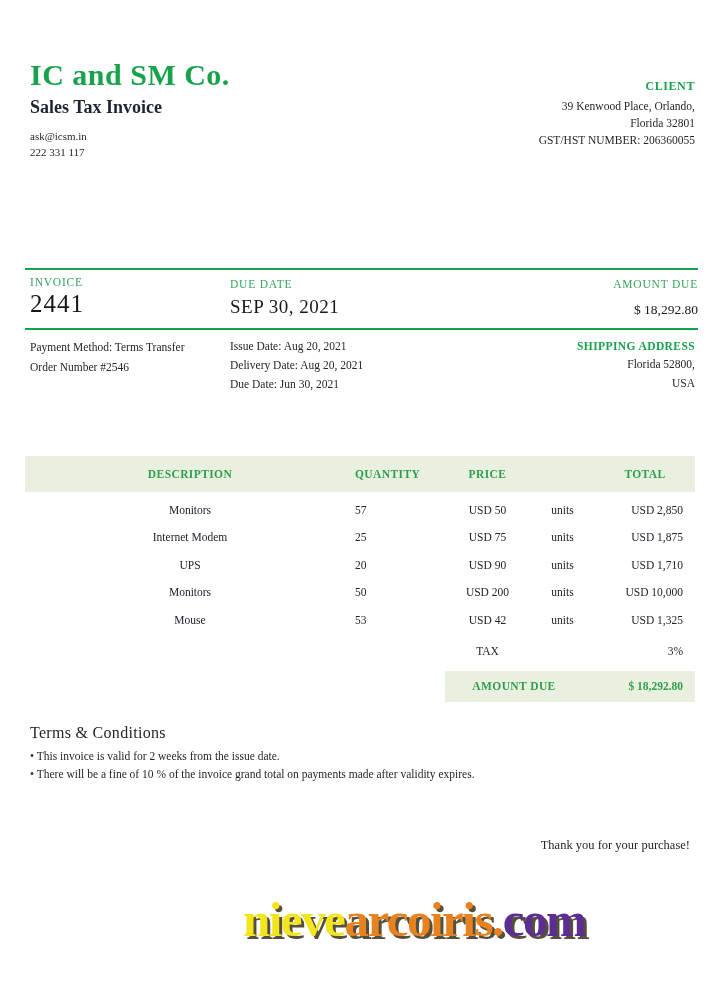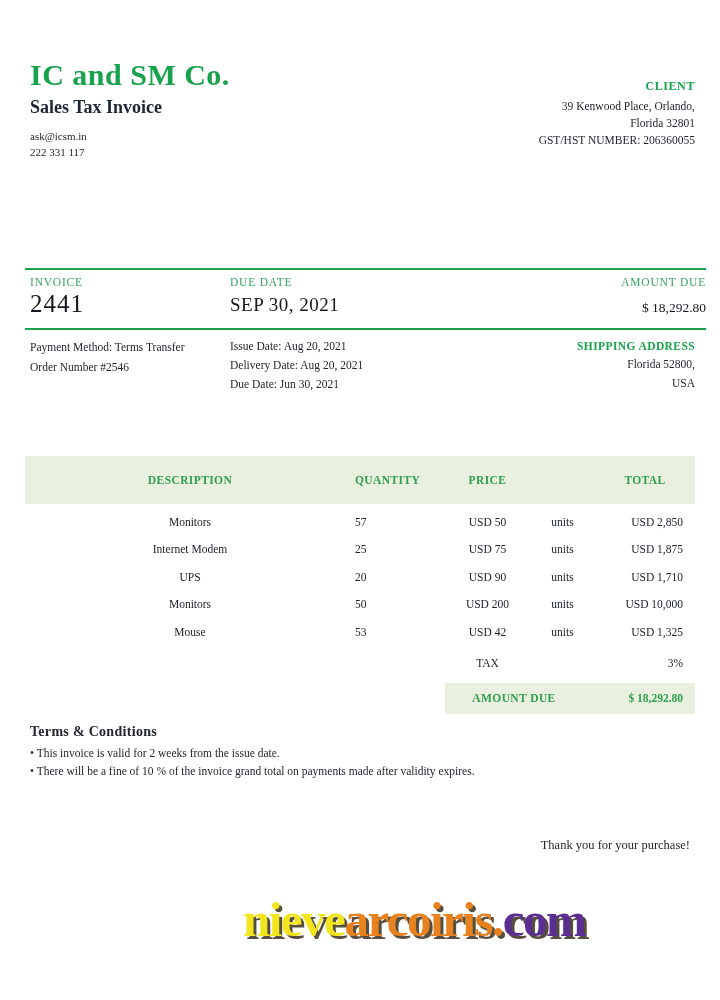"INVOICE" .summary { align-items: flex-start -> flex-end; right: 14px -> 22px }
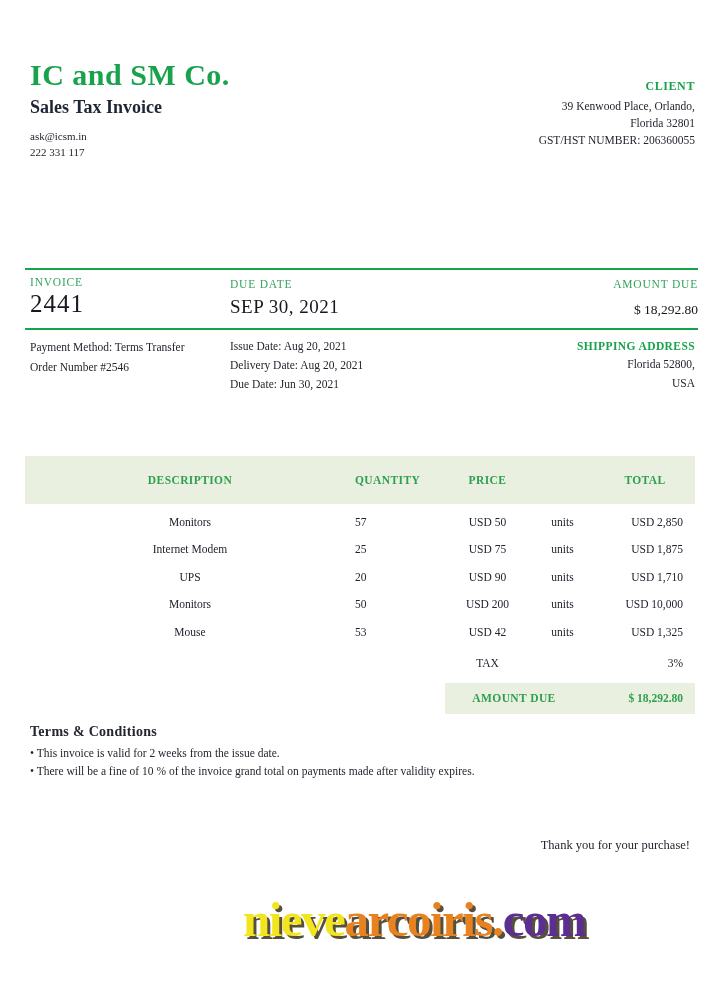"DESCRIPTION" .thead { height: 48px -> 36px }
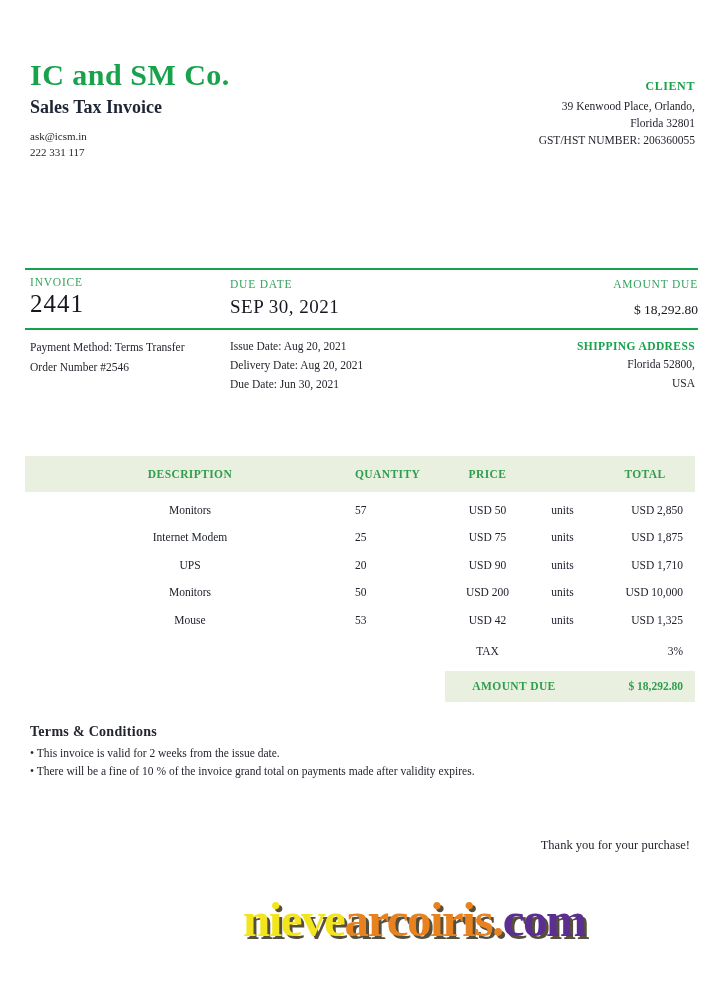"Terms & Conditions" .terms-title { font-size: 14px -> 16px; font-weight: bold -> normal }
